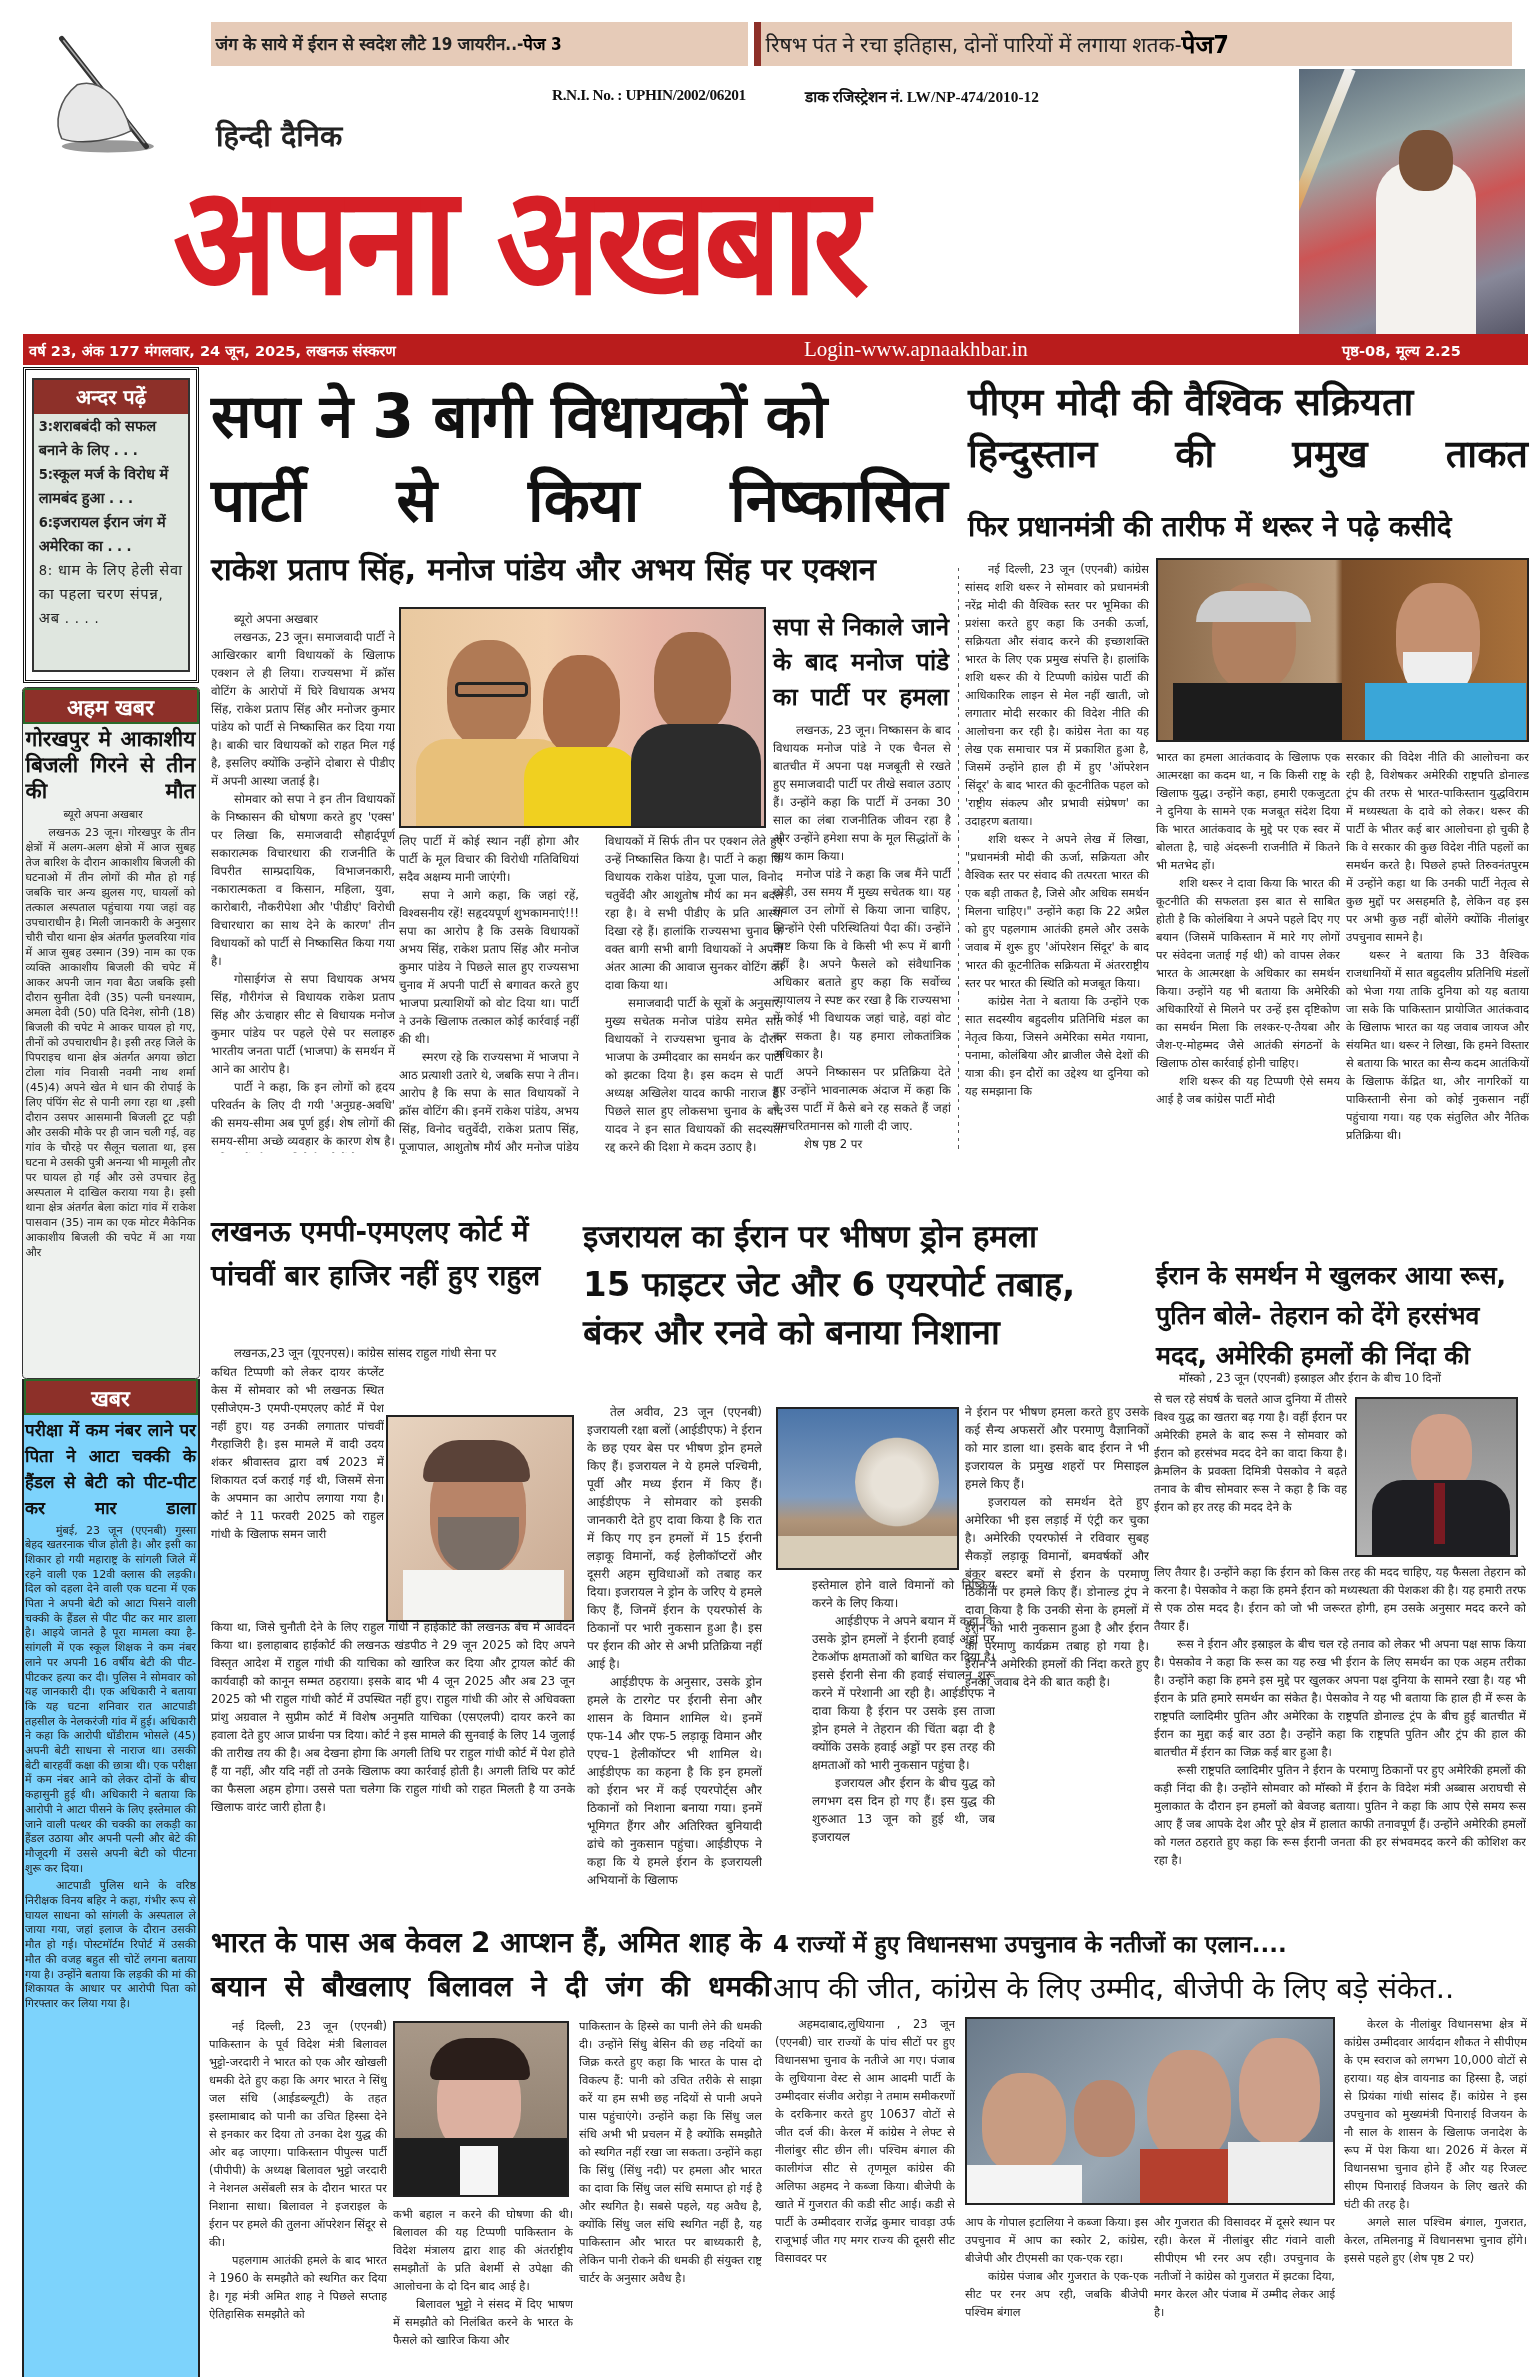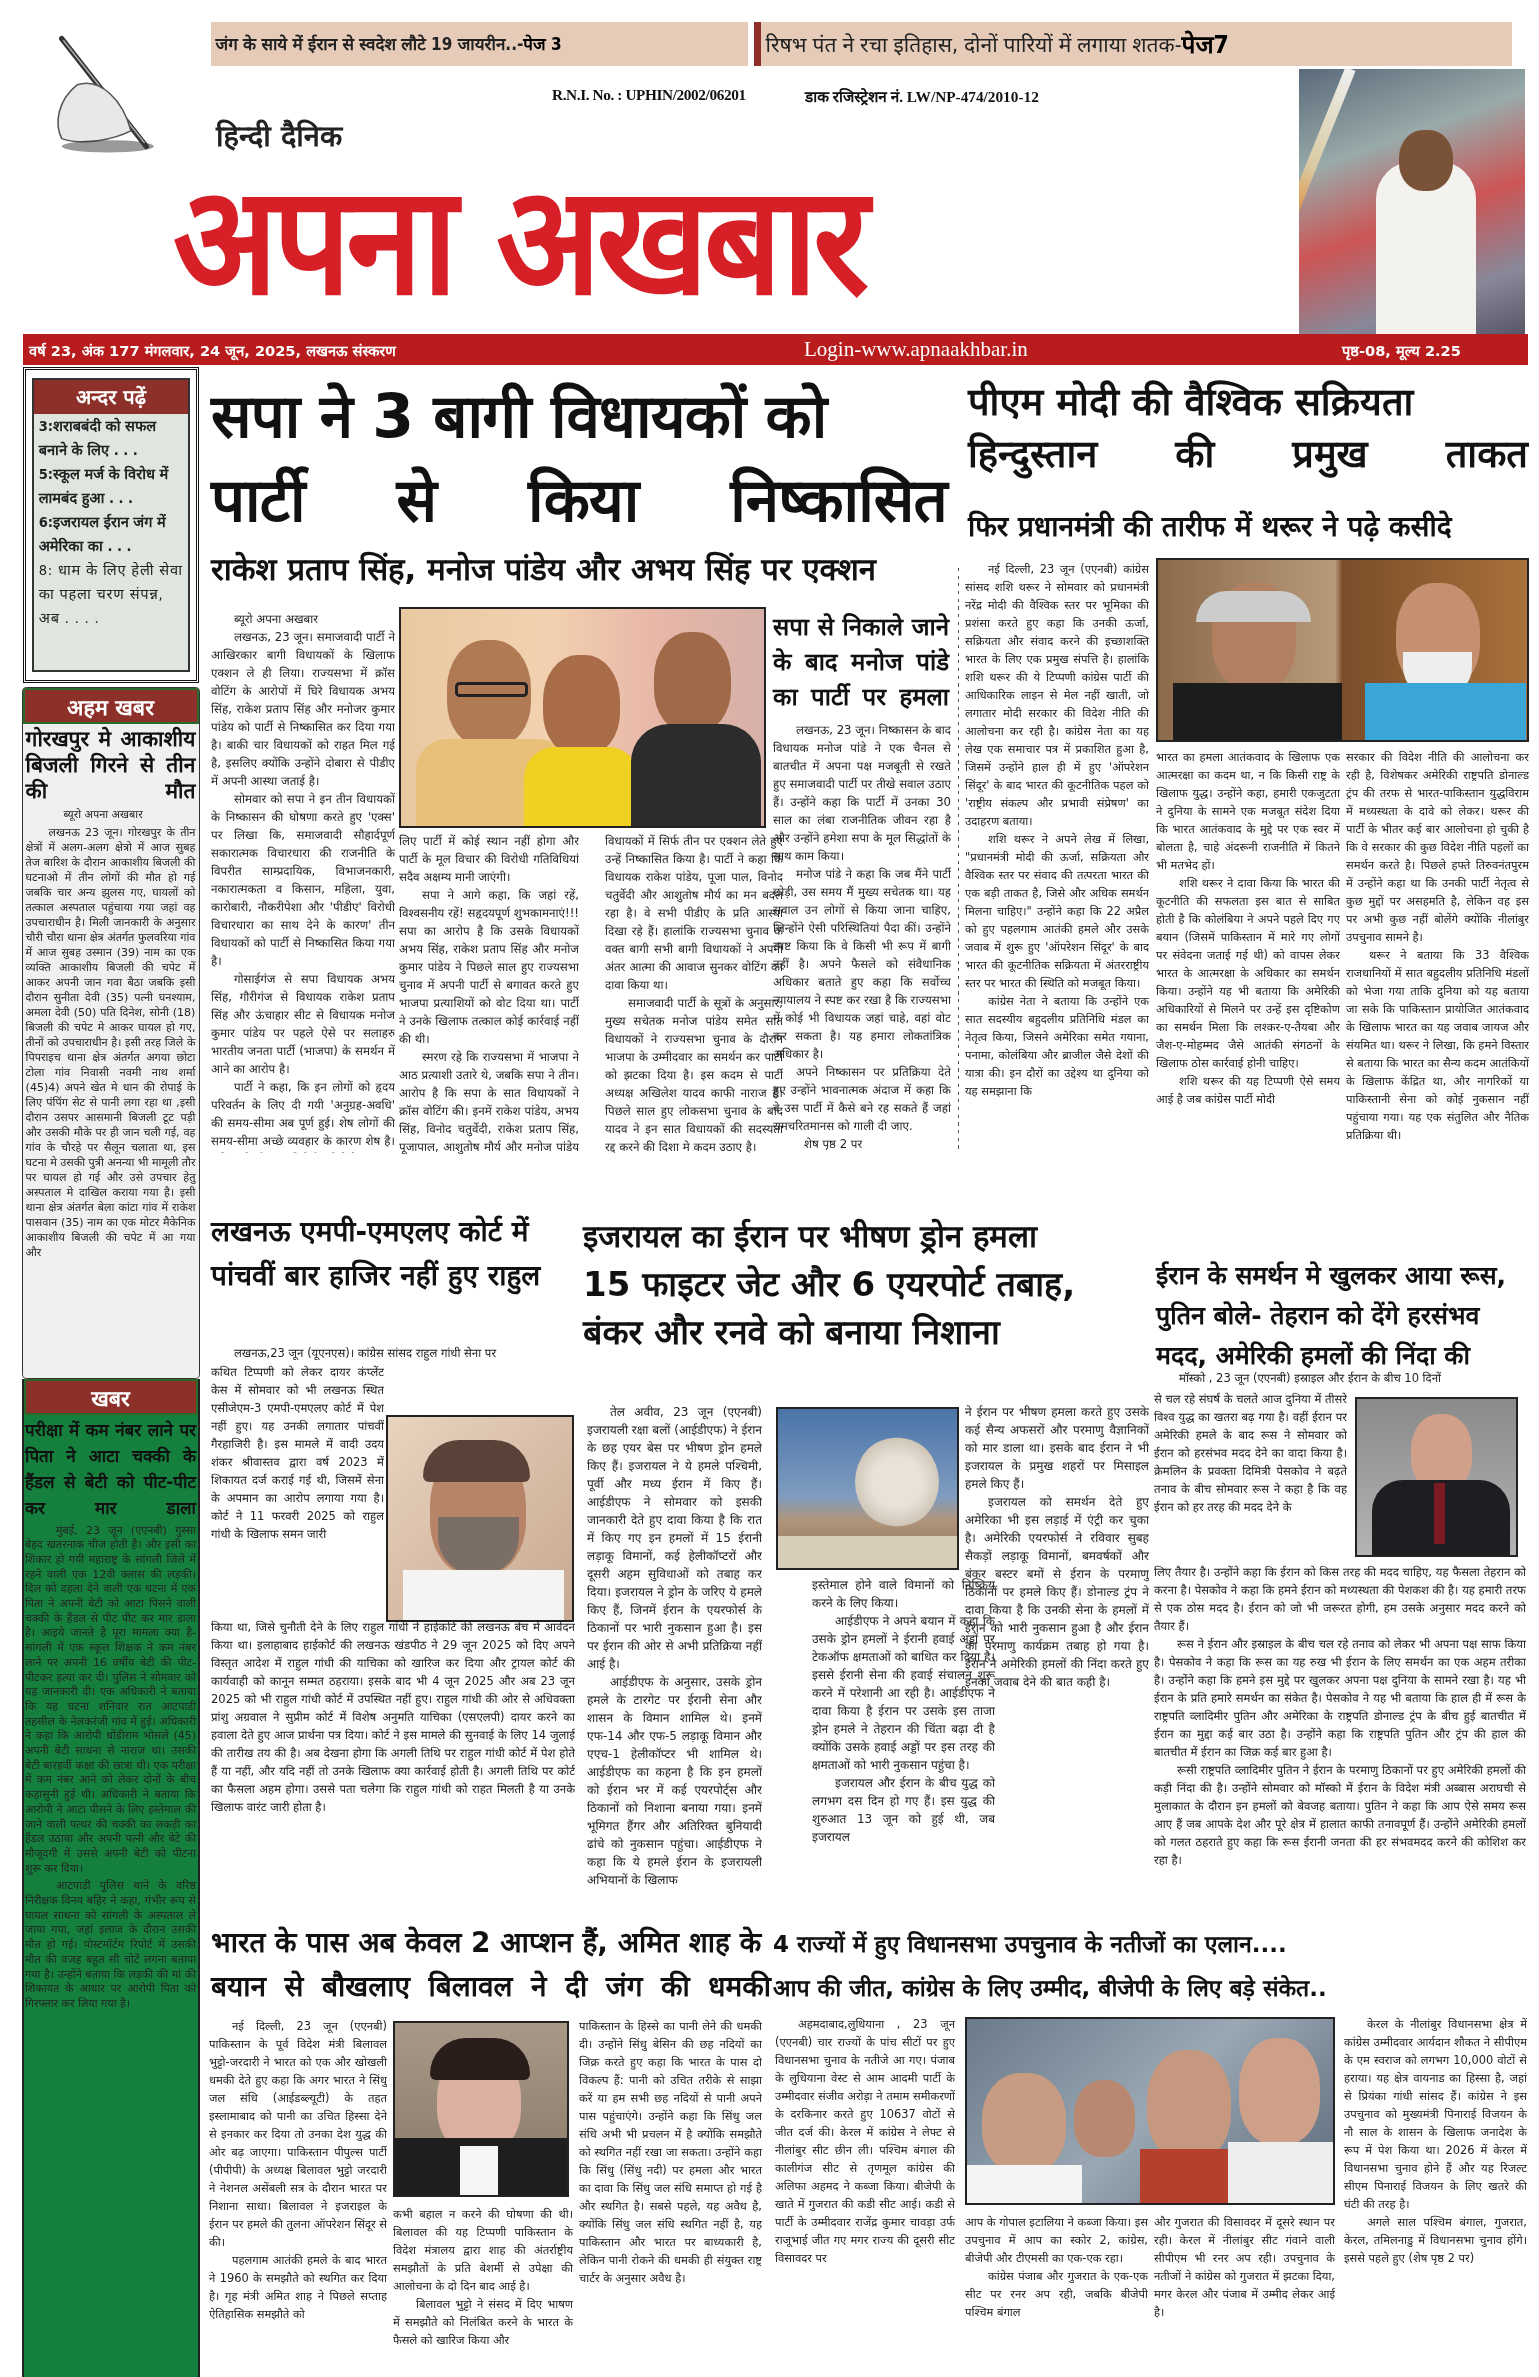"खबर" .khabar { background: #15803d -> #7dd3fc }
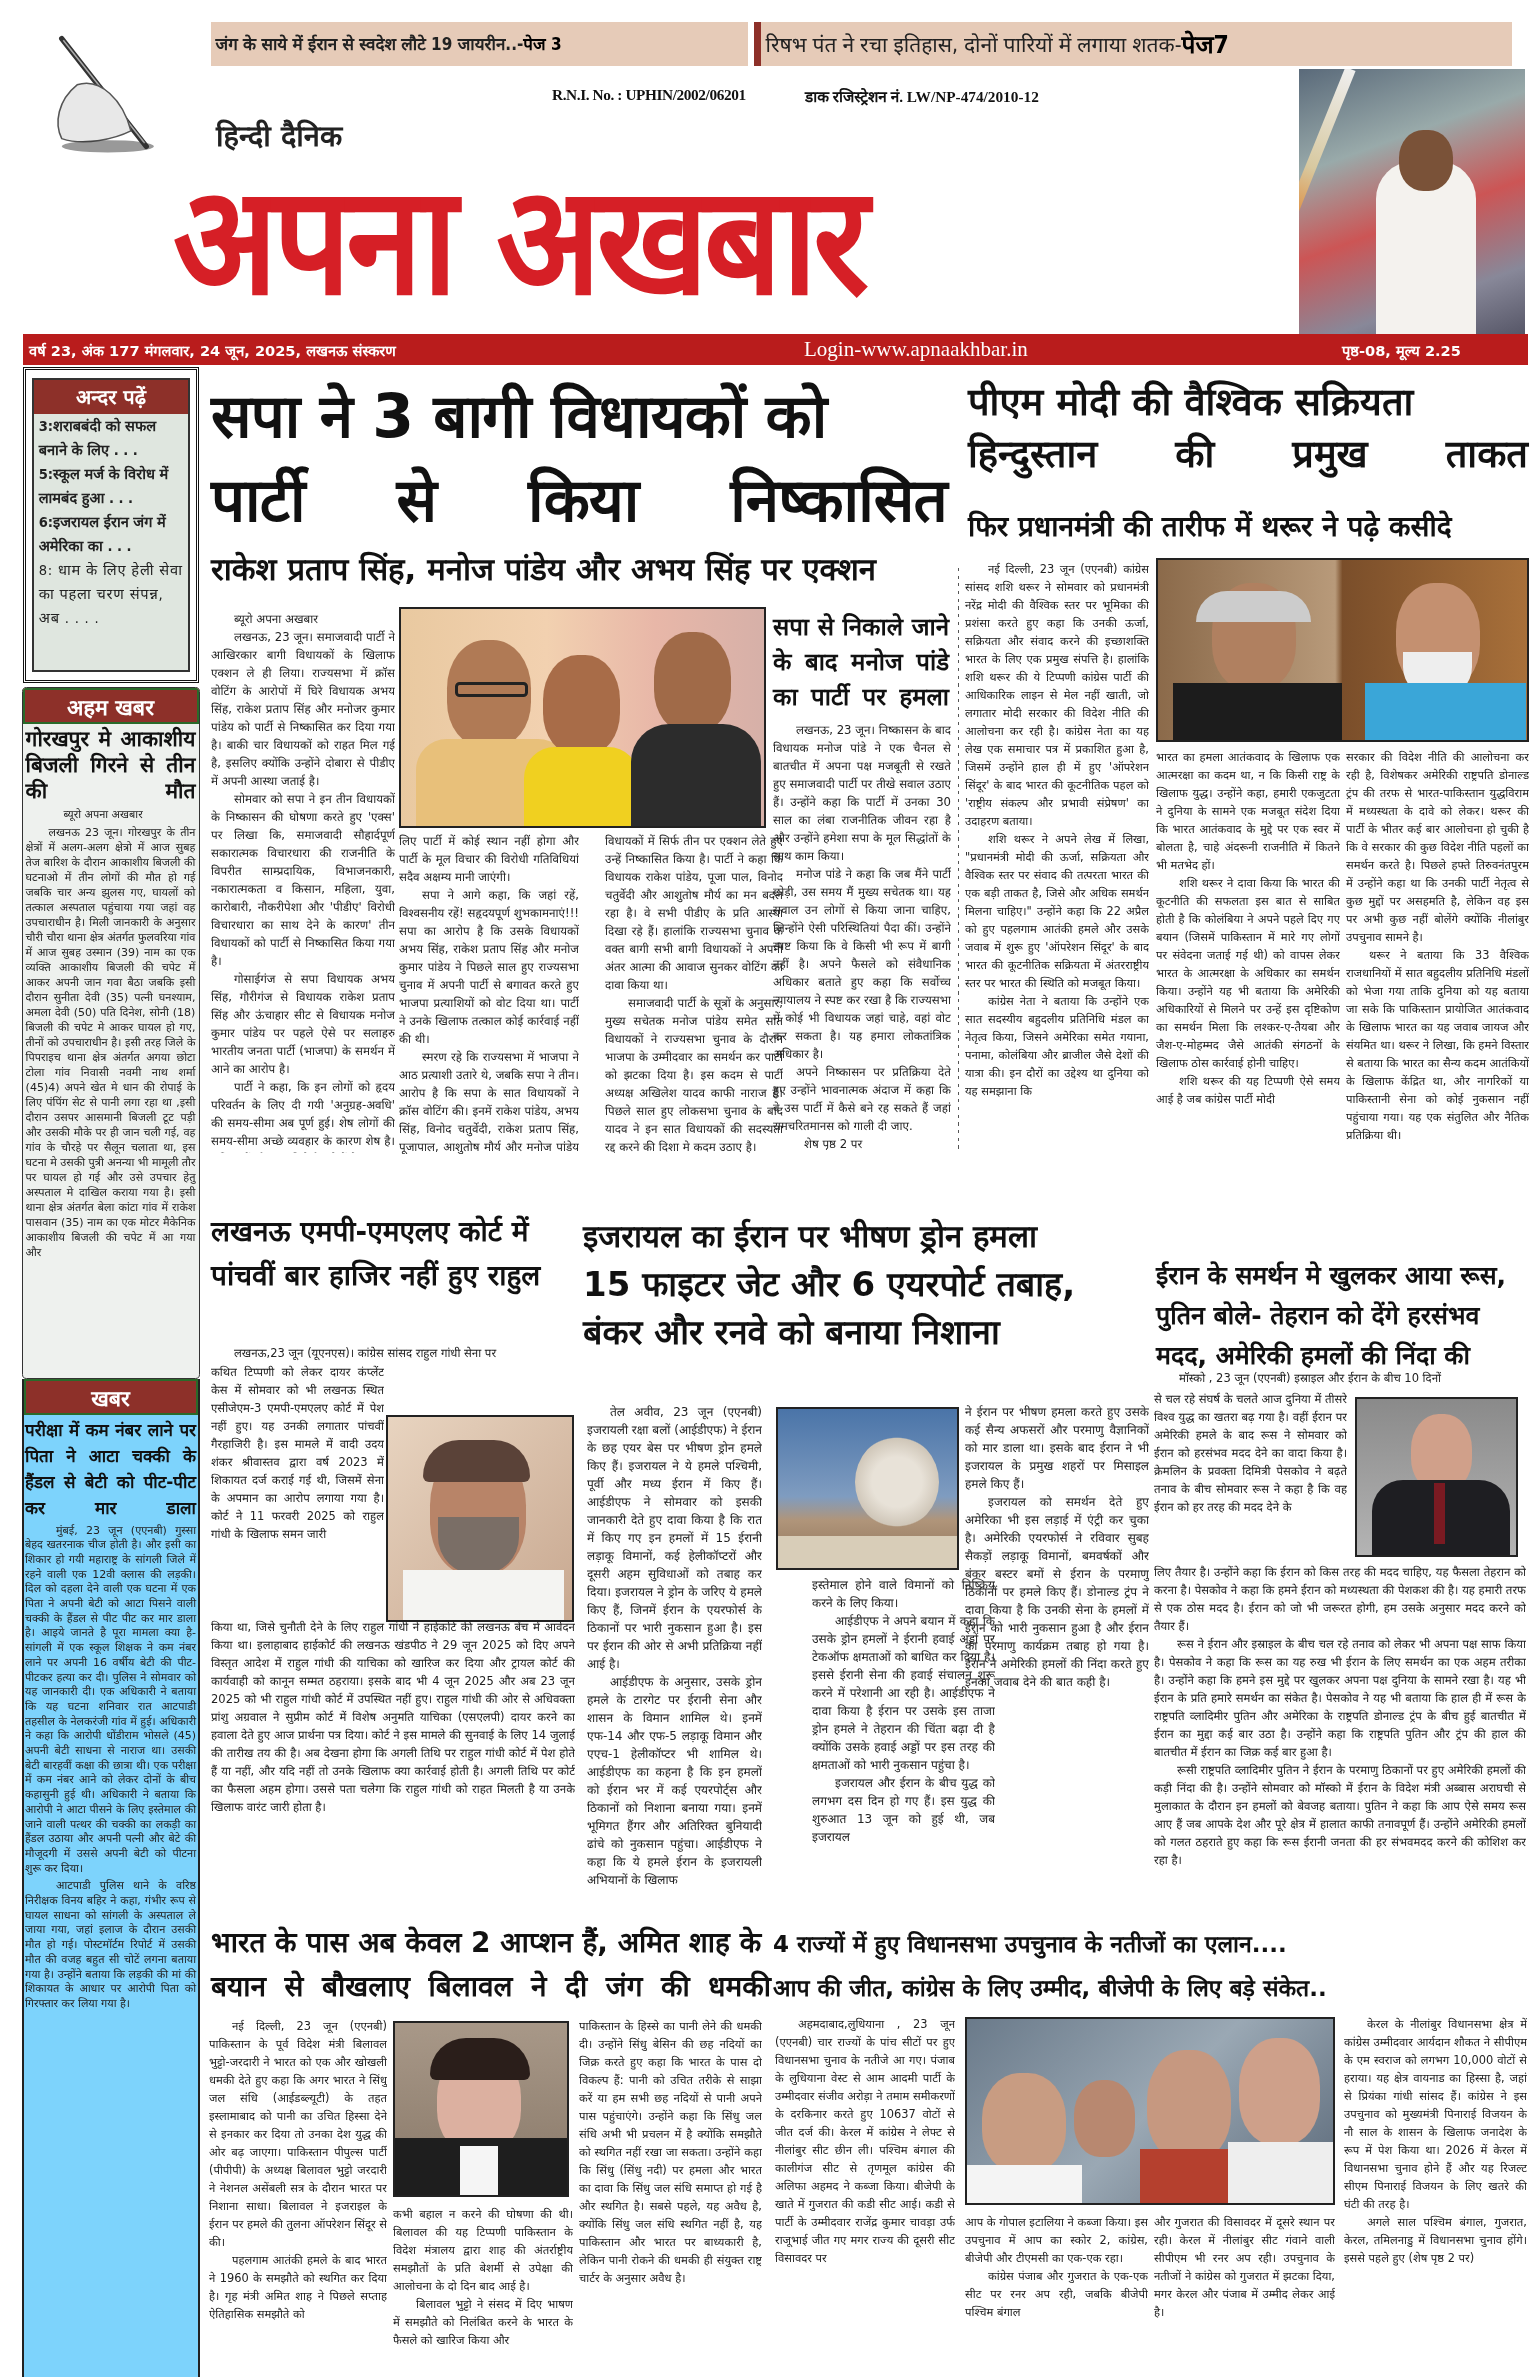"आप की जीत, कांग्रेस के" div.h2 { font-size: 23px -> 29px; font-weight: 700 -> 400 }
